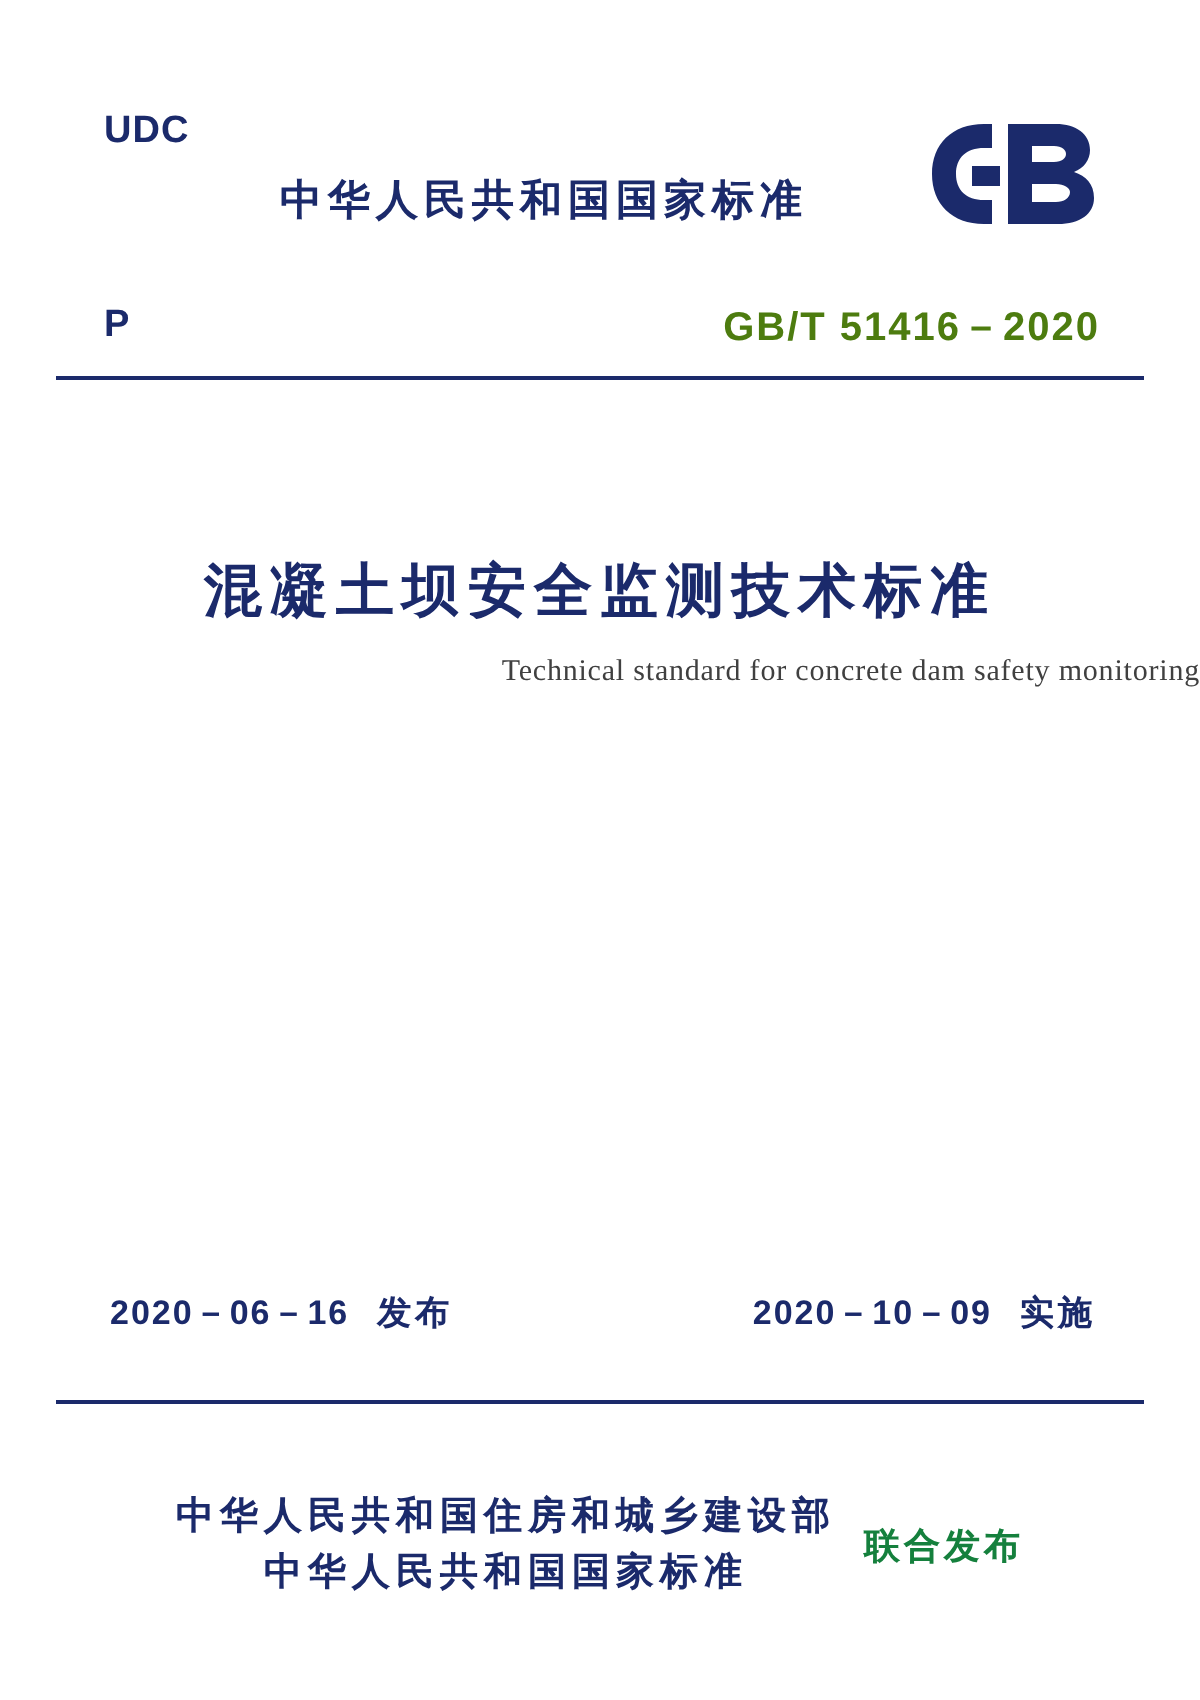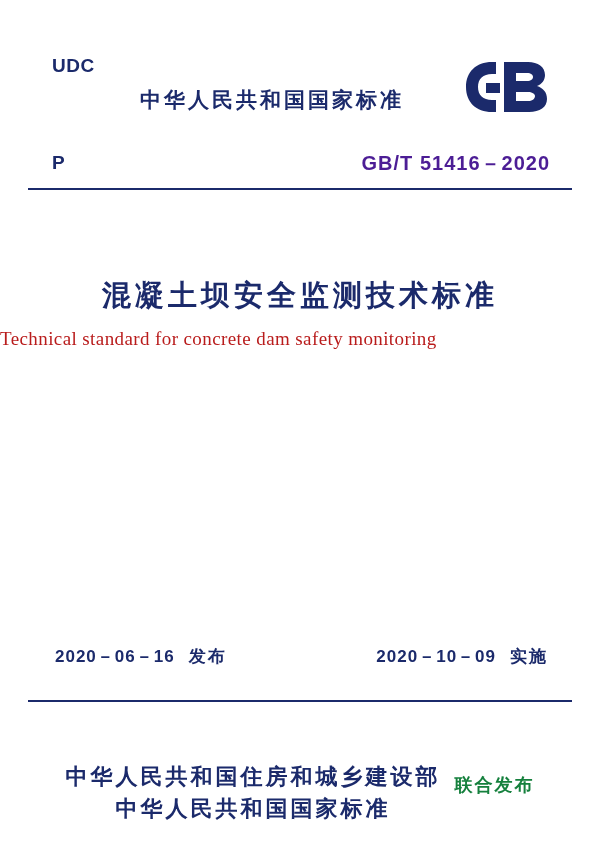"GB/T 51416－2020" .std-number { color: #4c1d95 -> #4d7c0f }
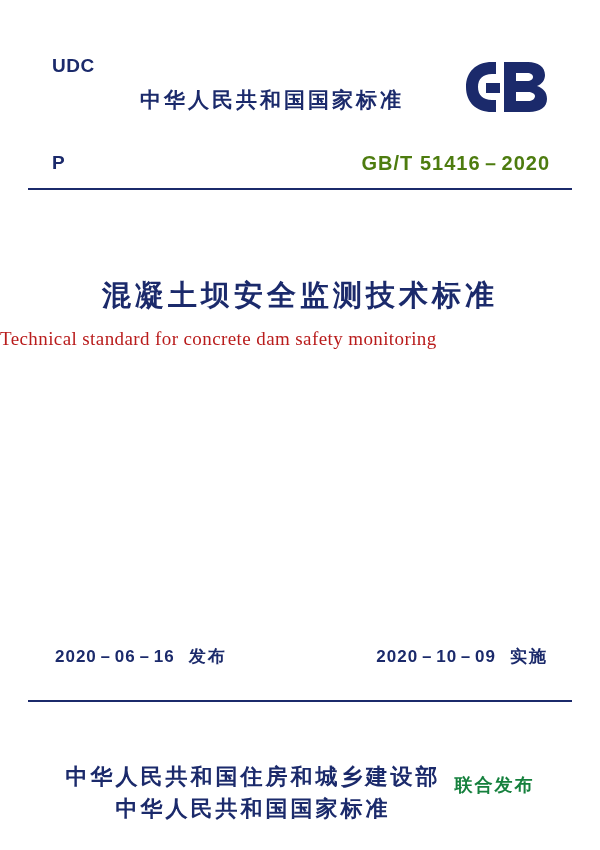"Technical standard for concrete dam" .title-en { color: #b91c1c -> #404040; font-size: 19px -> 15px; text-align: left -> right }
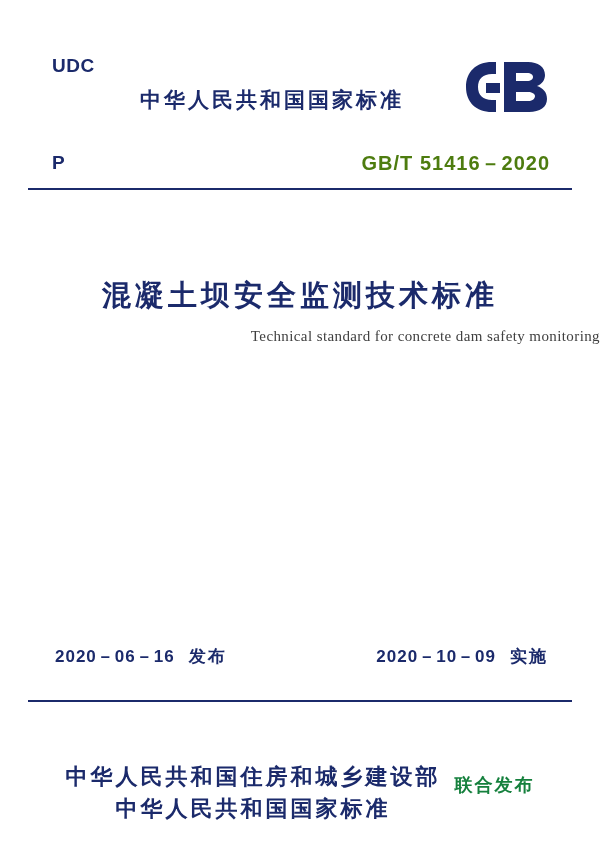"中华人民共和国住房和城乡建设部" .pub-names { font-size: 22px -> 19px; margin-top: 16px -> none }
